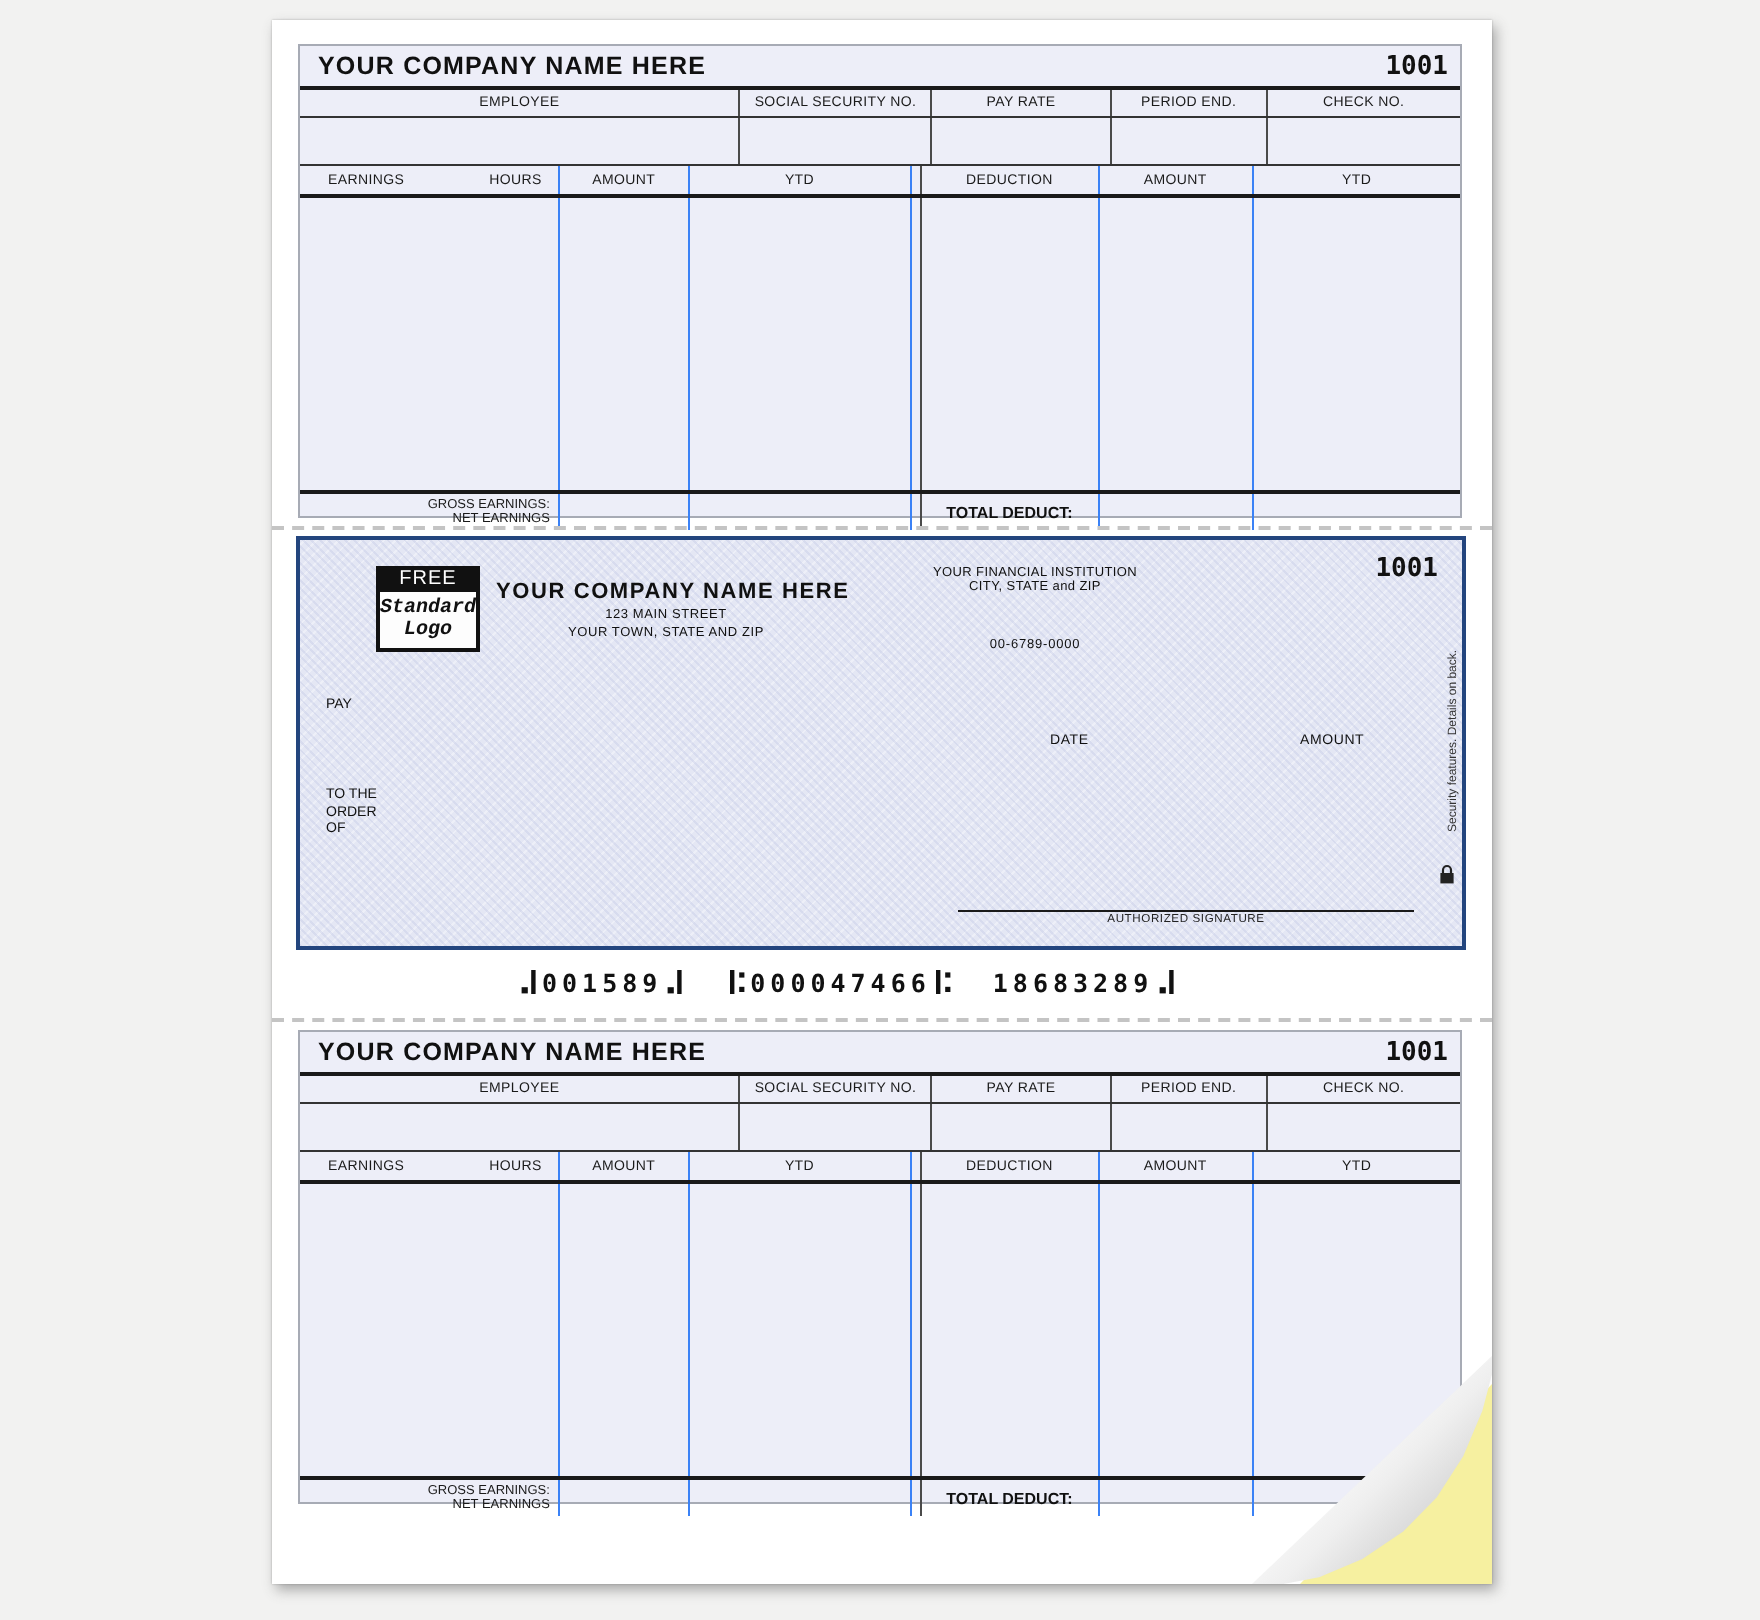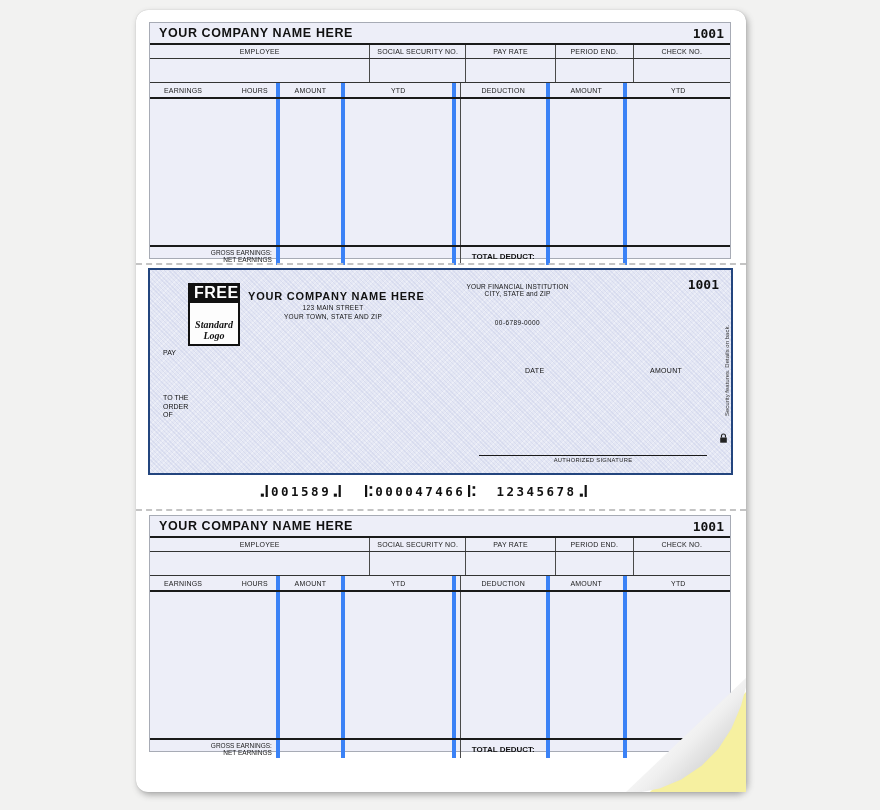"YOUR COMPANY NAME HERE" .page { border-radius: 12px -> none }
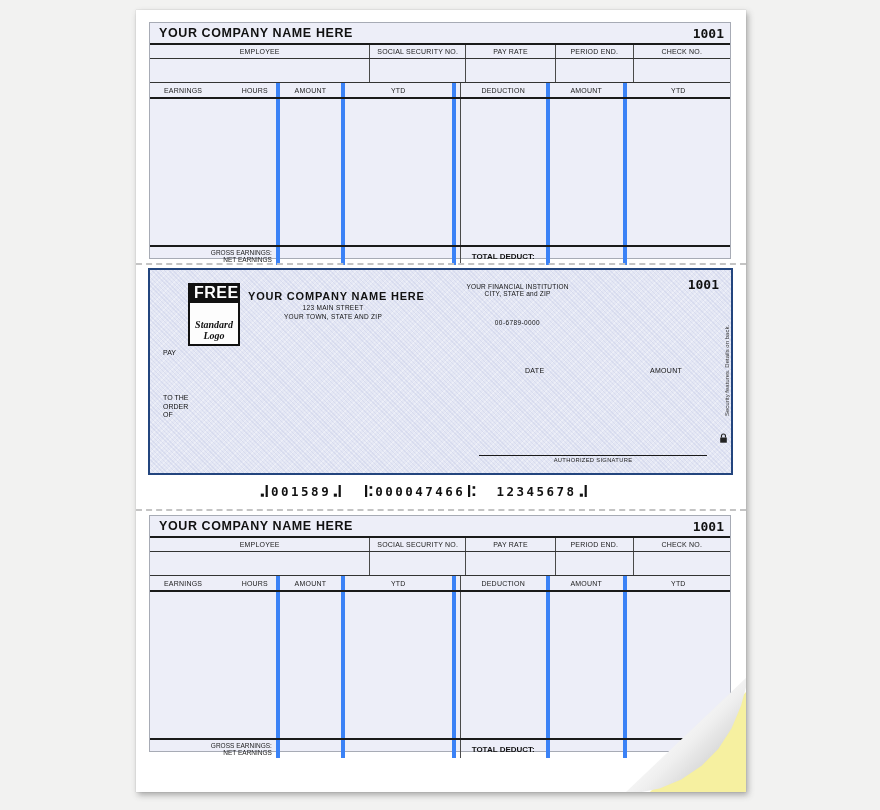"TOTAL DEDUCT:" .cols-grid > div { border-right: 4px solid #3b82f6 -> 1px solid #3b82f6 }
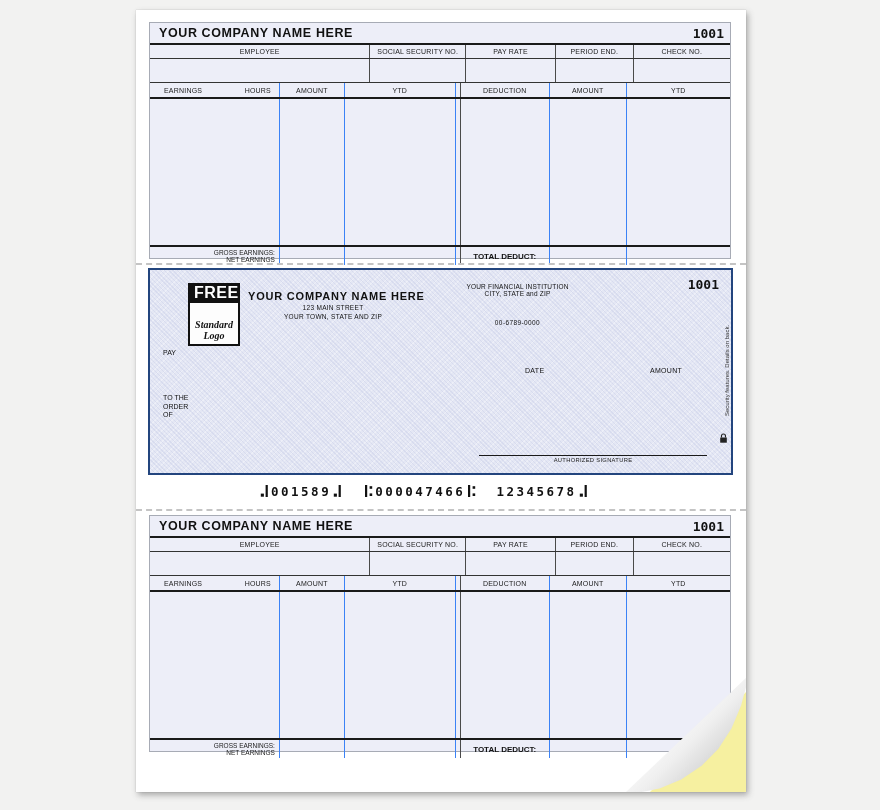"FREE" .logo-free { font-size: 16px -> 10px; font-weight: bold -> normal }
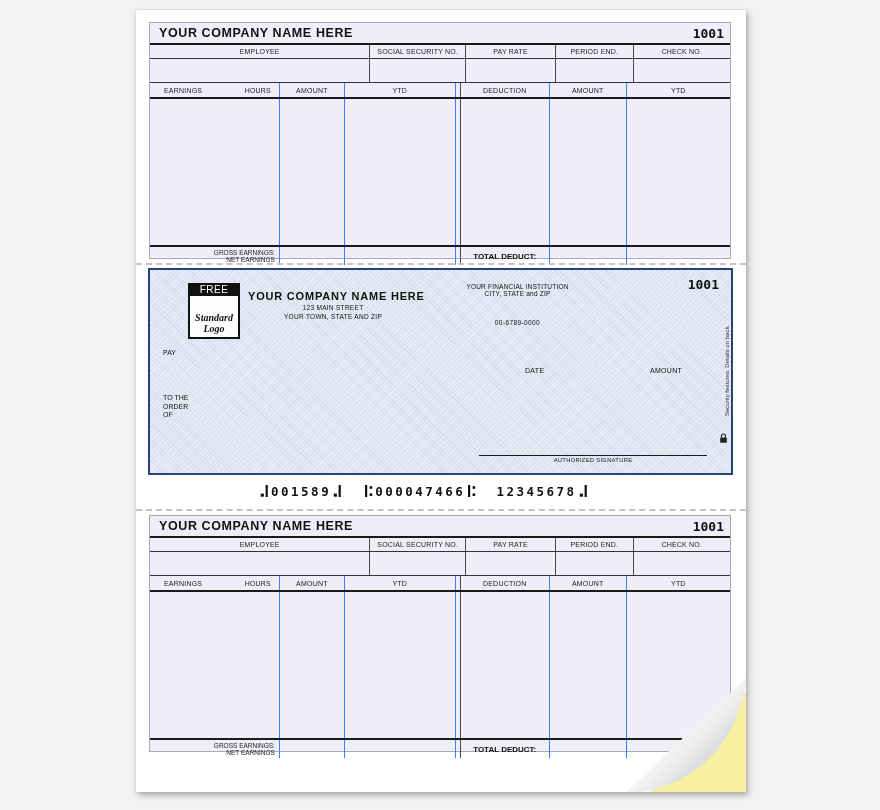"Standard" .logo-script { font-family: Liberation Serif, serif -> Liberation Mono, monospace; padding: 16px 0 3px -> 3px 0 3px }
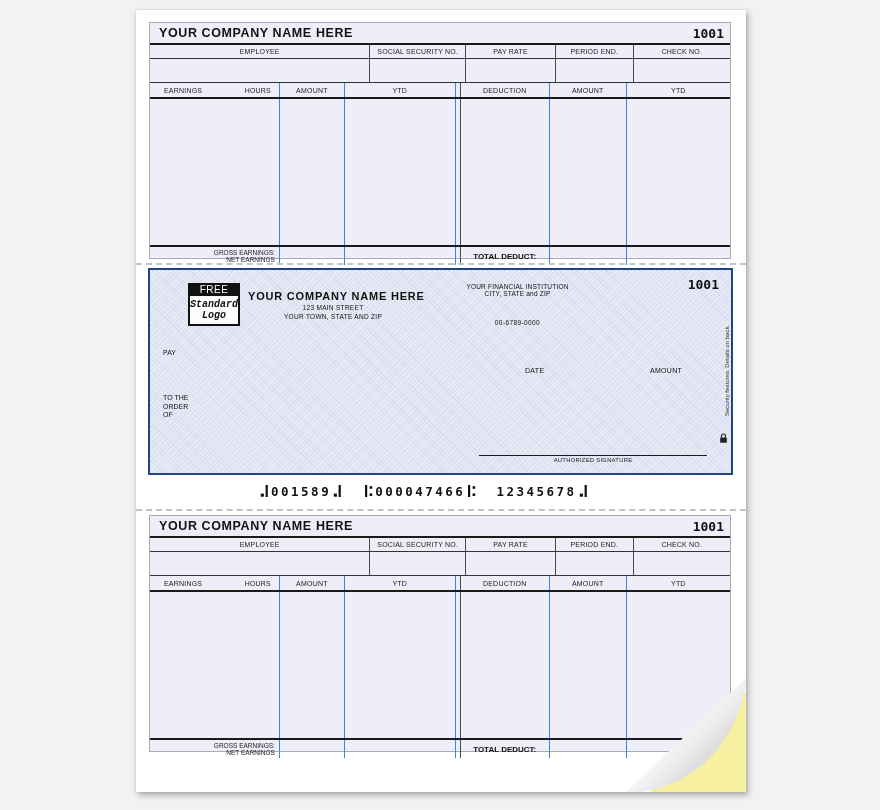"12345678" span { text: 12345678 -> 18683289 }
